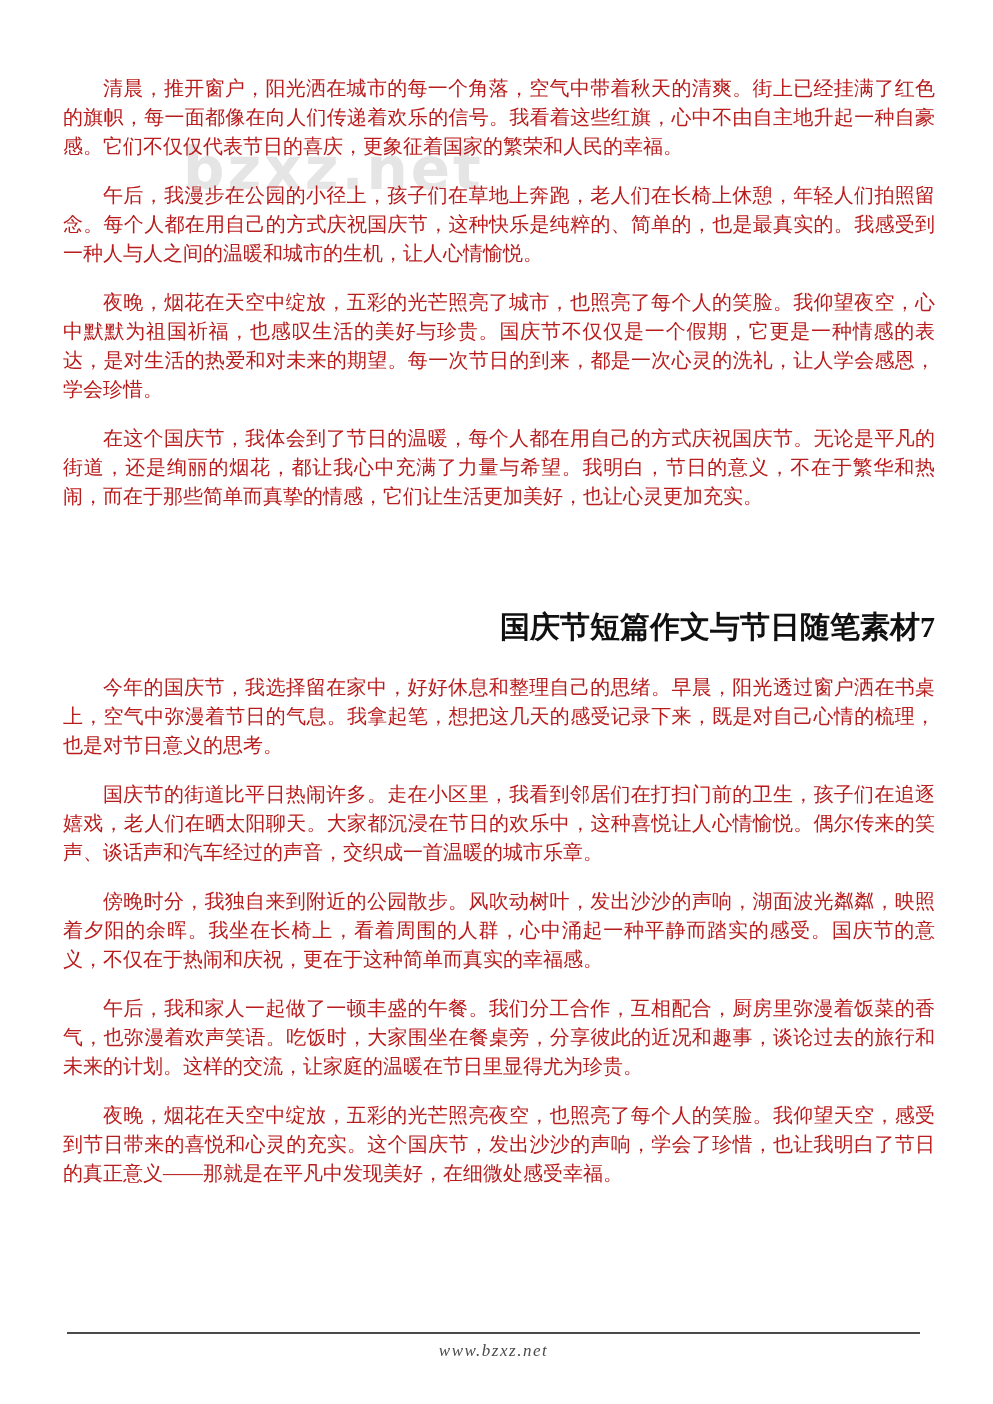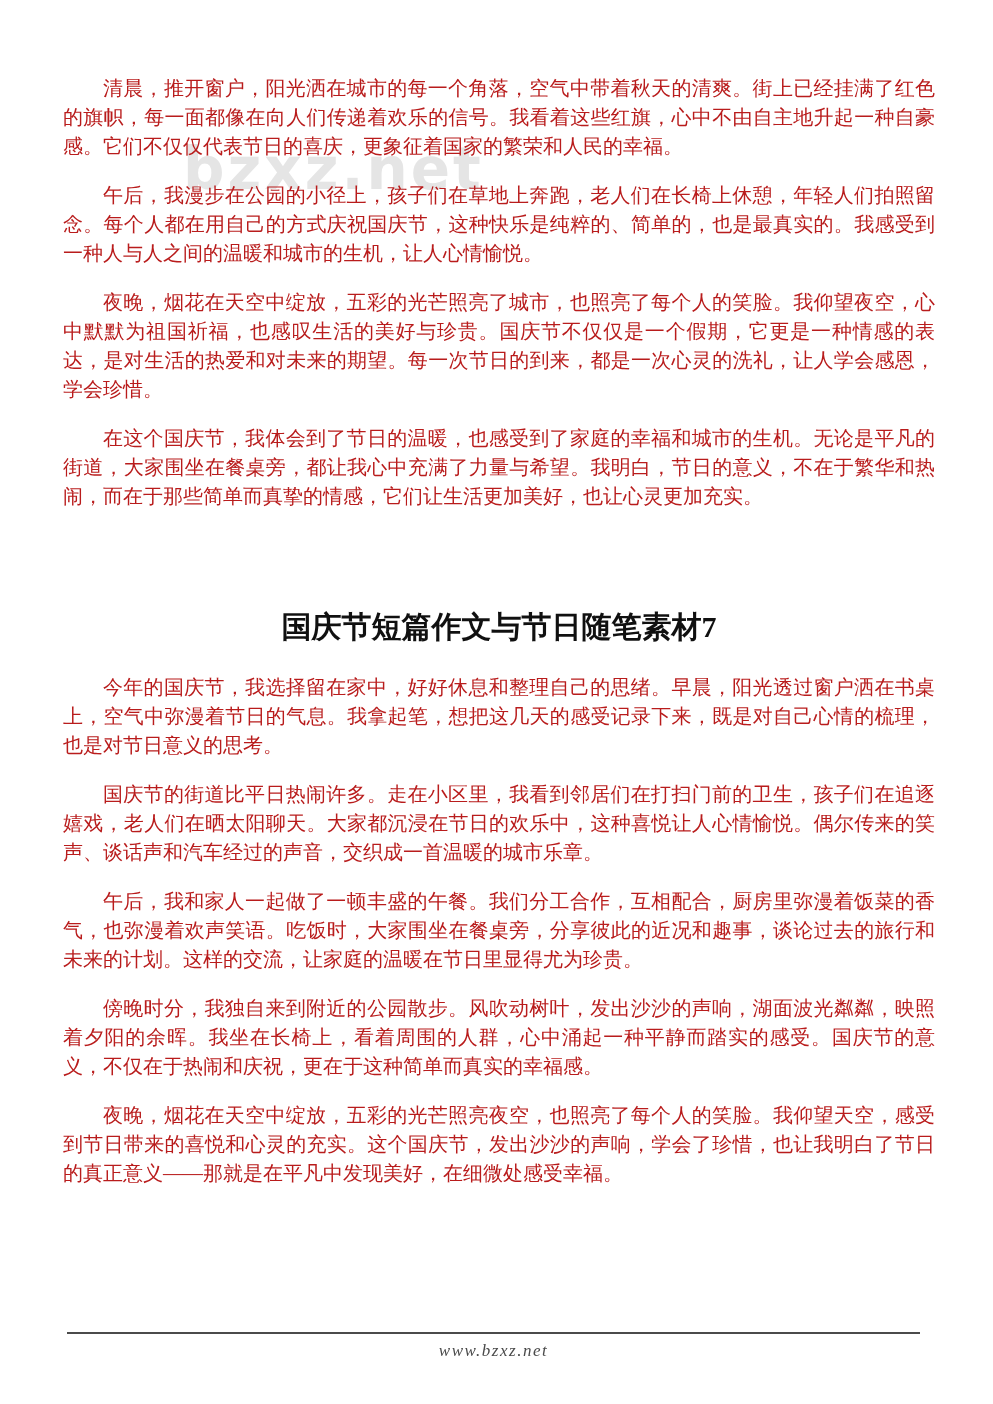"在这个国庆节，我体会到了节日的温暖，也感受到了家庭的幸福和城市的生机。无论是平凡" p.para { text: 也感受到了家庭的幸福和城市的生机。无论是平凡的街道，大家围坐在餐桌旁 -> 每个人都在用自己的方式庆祝国庆节。无论是平凡的街道，还是绚丽的烟花 }
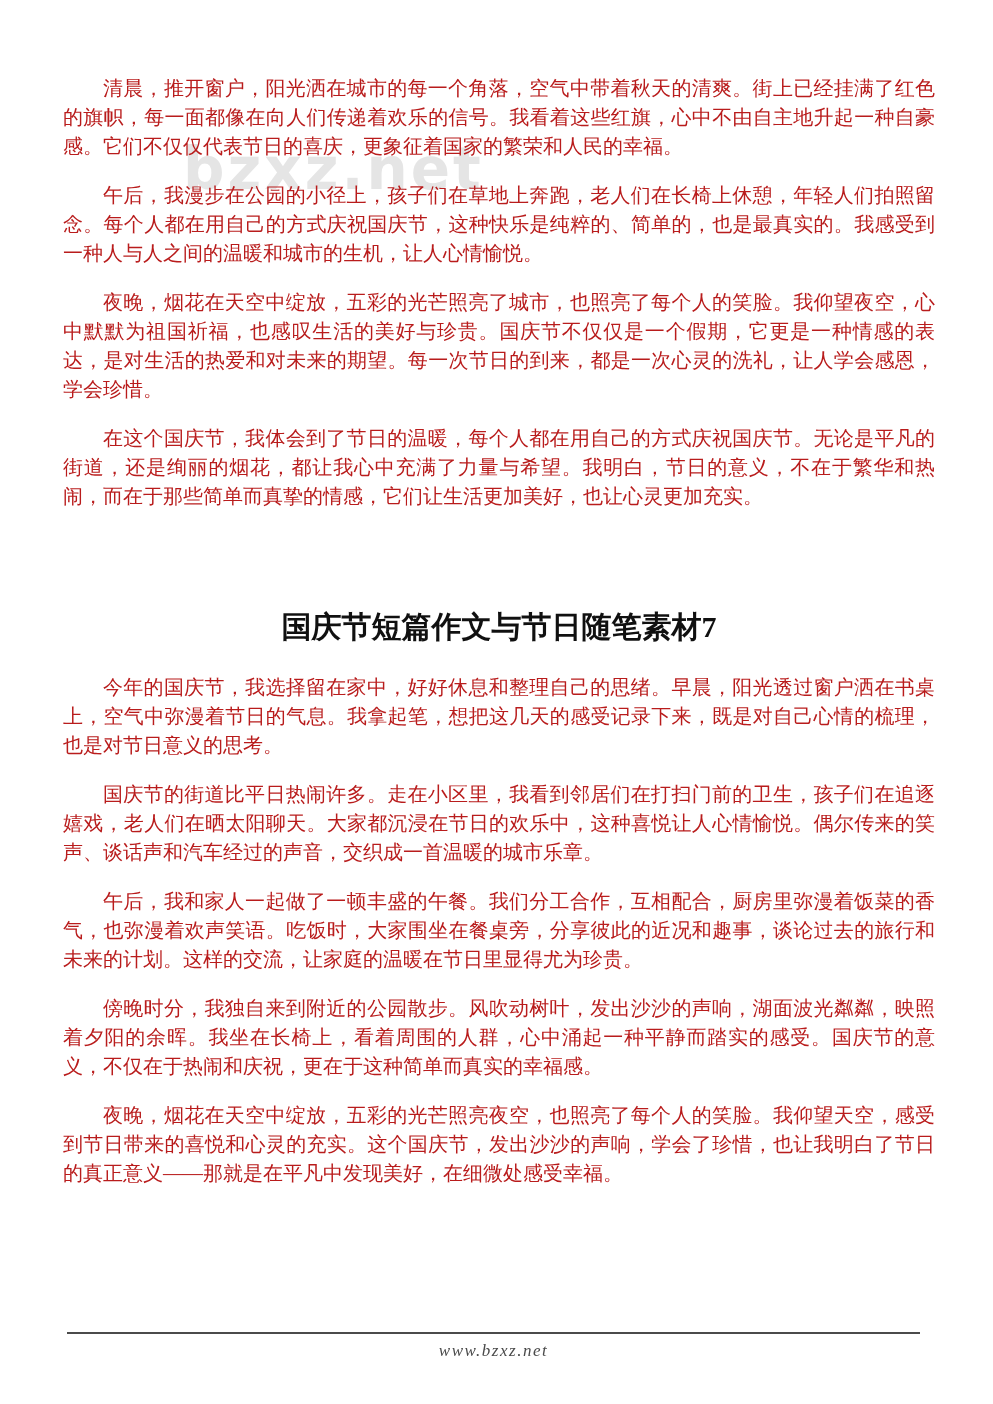"国庆节短篇作文与节日随笔素材7" .essay-title { text-align: center -> right }
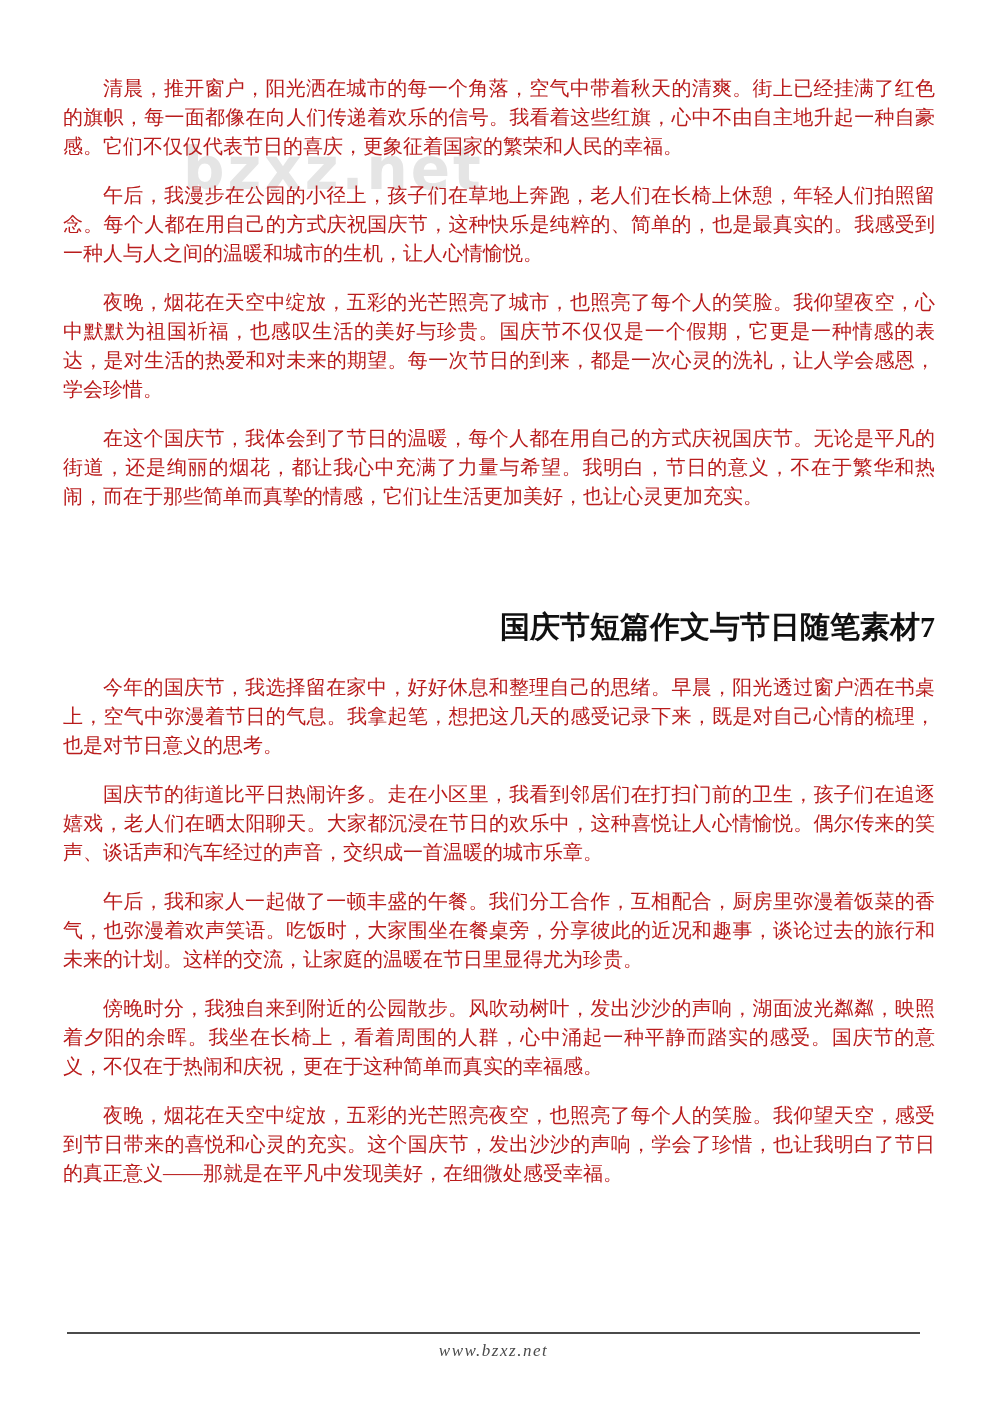"午后，我和家人一起做了一顿丰盛的午餐。我们分工合作，互相配合，厨房里弥漫着饭菜的" p.para { order: before "傍晚时分，我独自来到附近的公园散步。风吹动树叶，发出沙沙的声响，湖面波光粼粼，映" -> after "傍晚时分，我独自来到附近的公园散步。风吹动树叶，发出沙沙的声响，湖面波光粼粼，映" }
